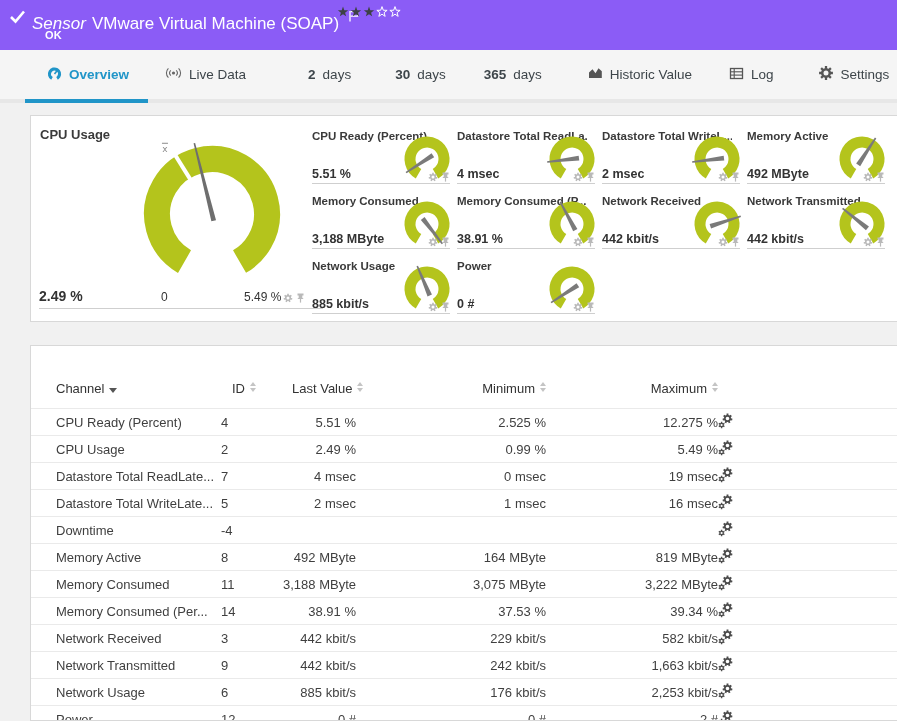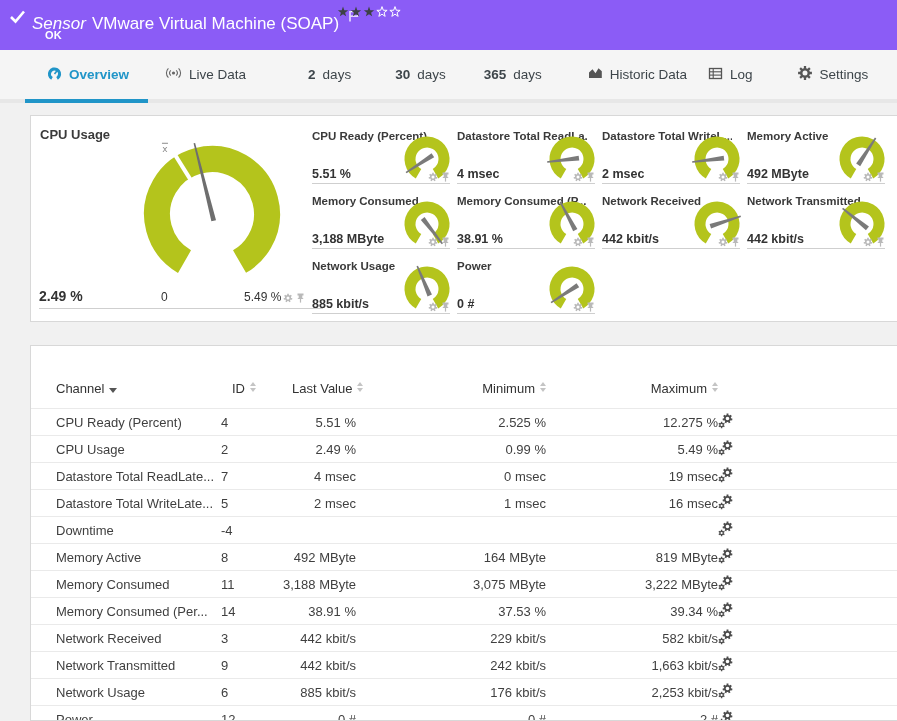"Historic Data" span { text: Data -> Value }
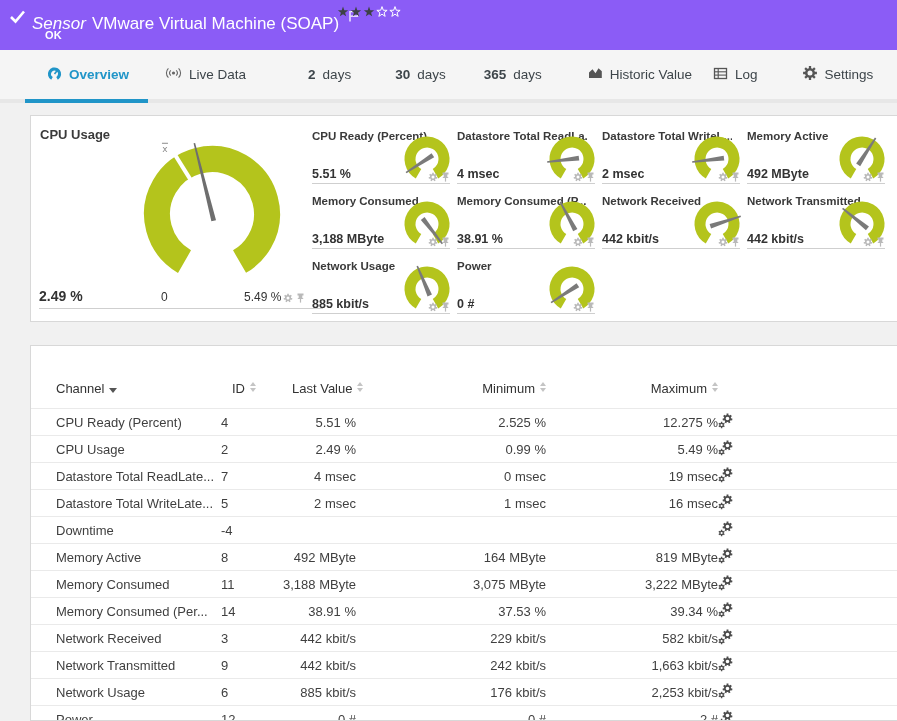"Log" .t-log { margin-left: 21px -> 37px }
